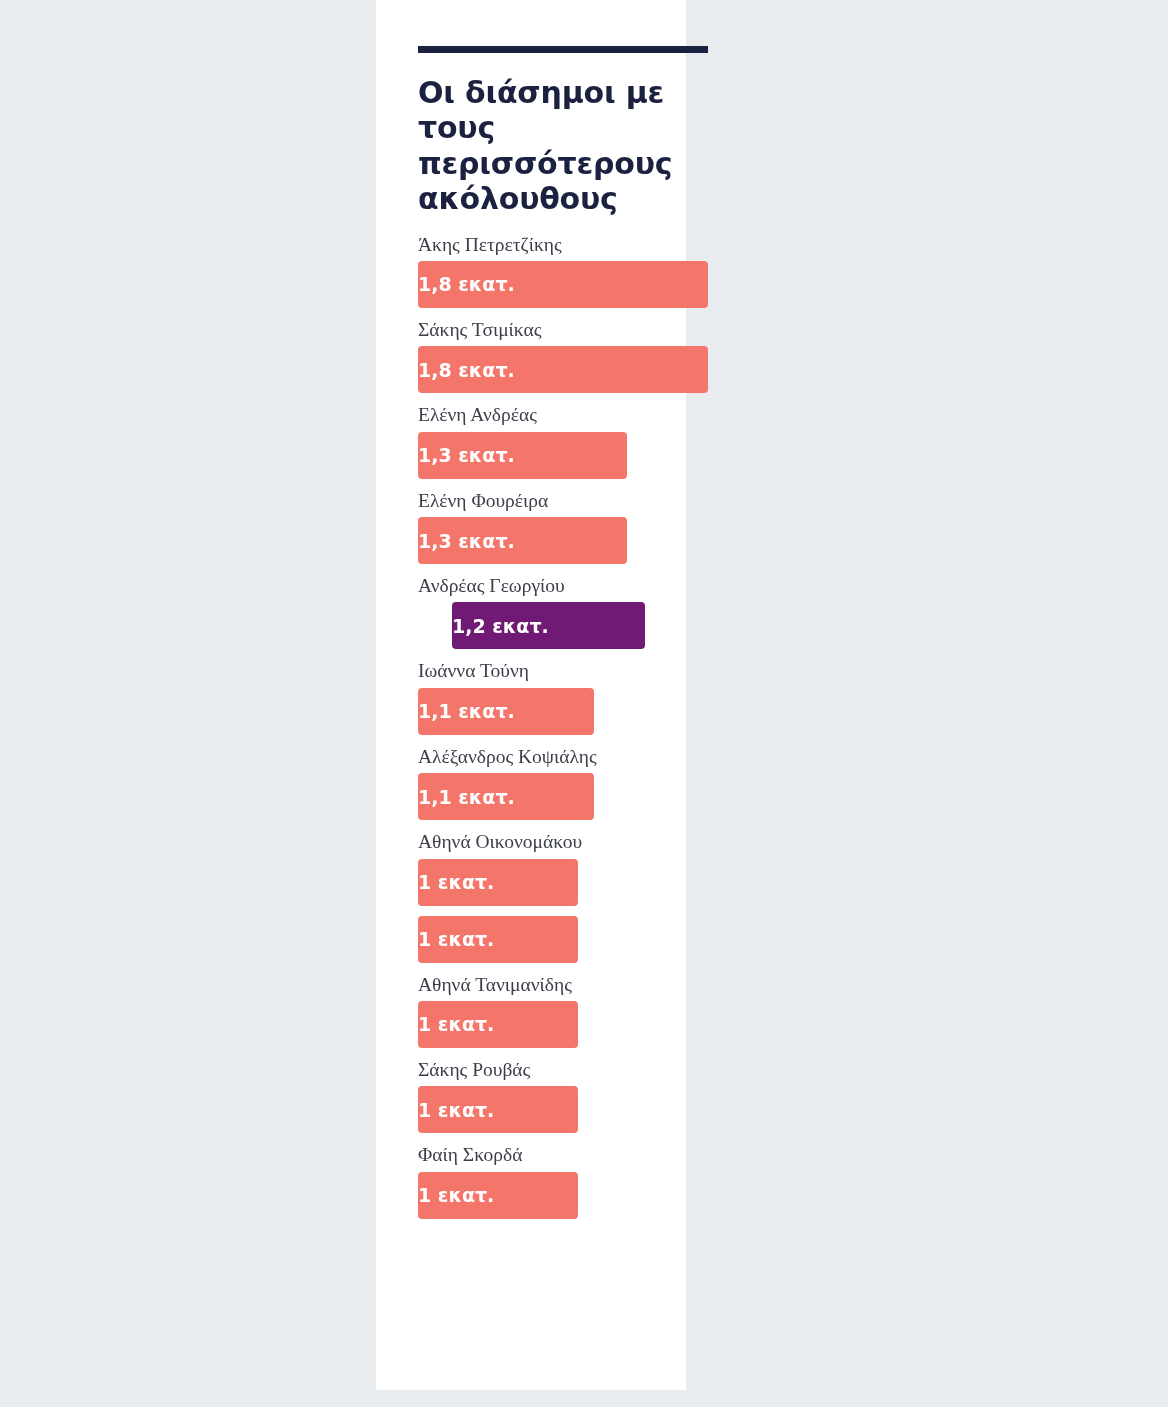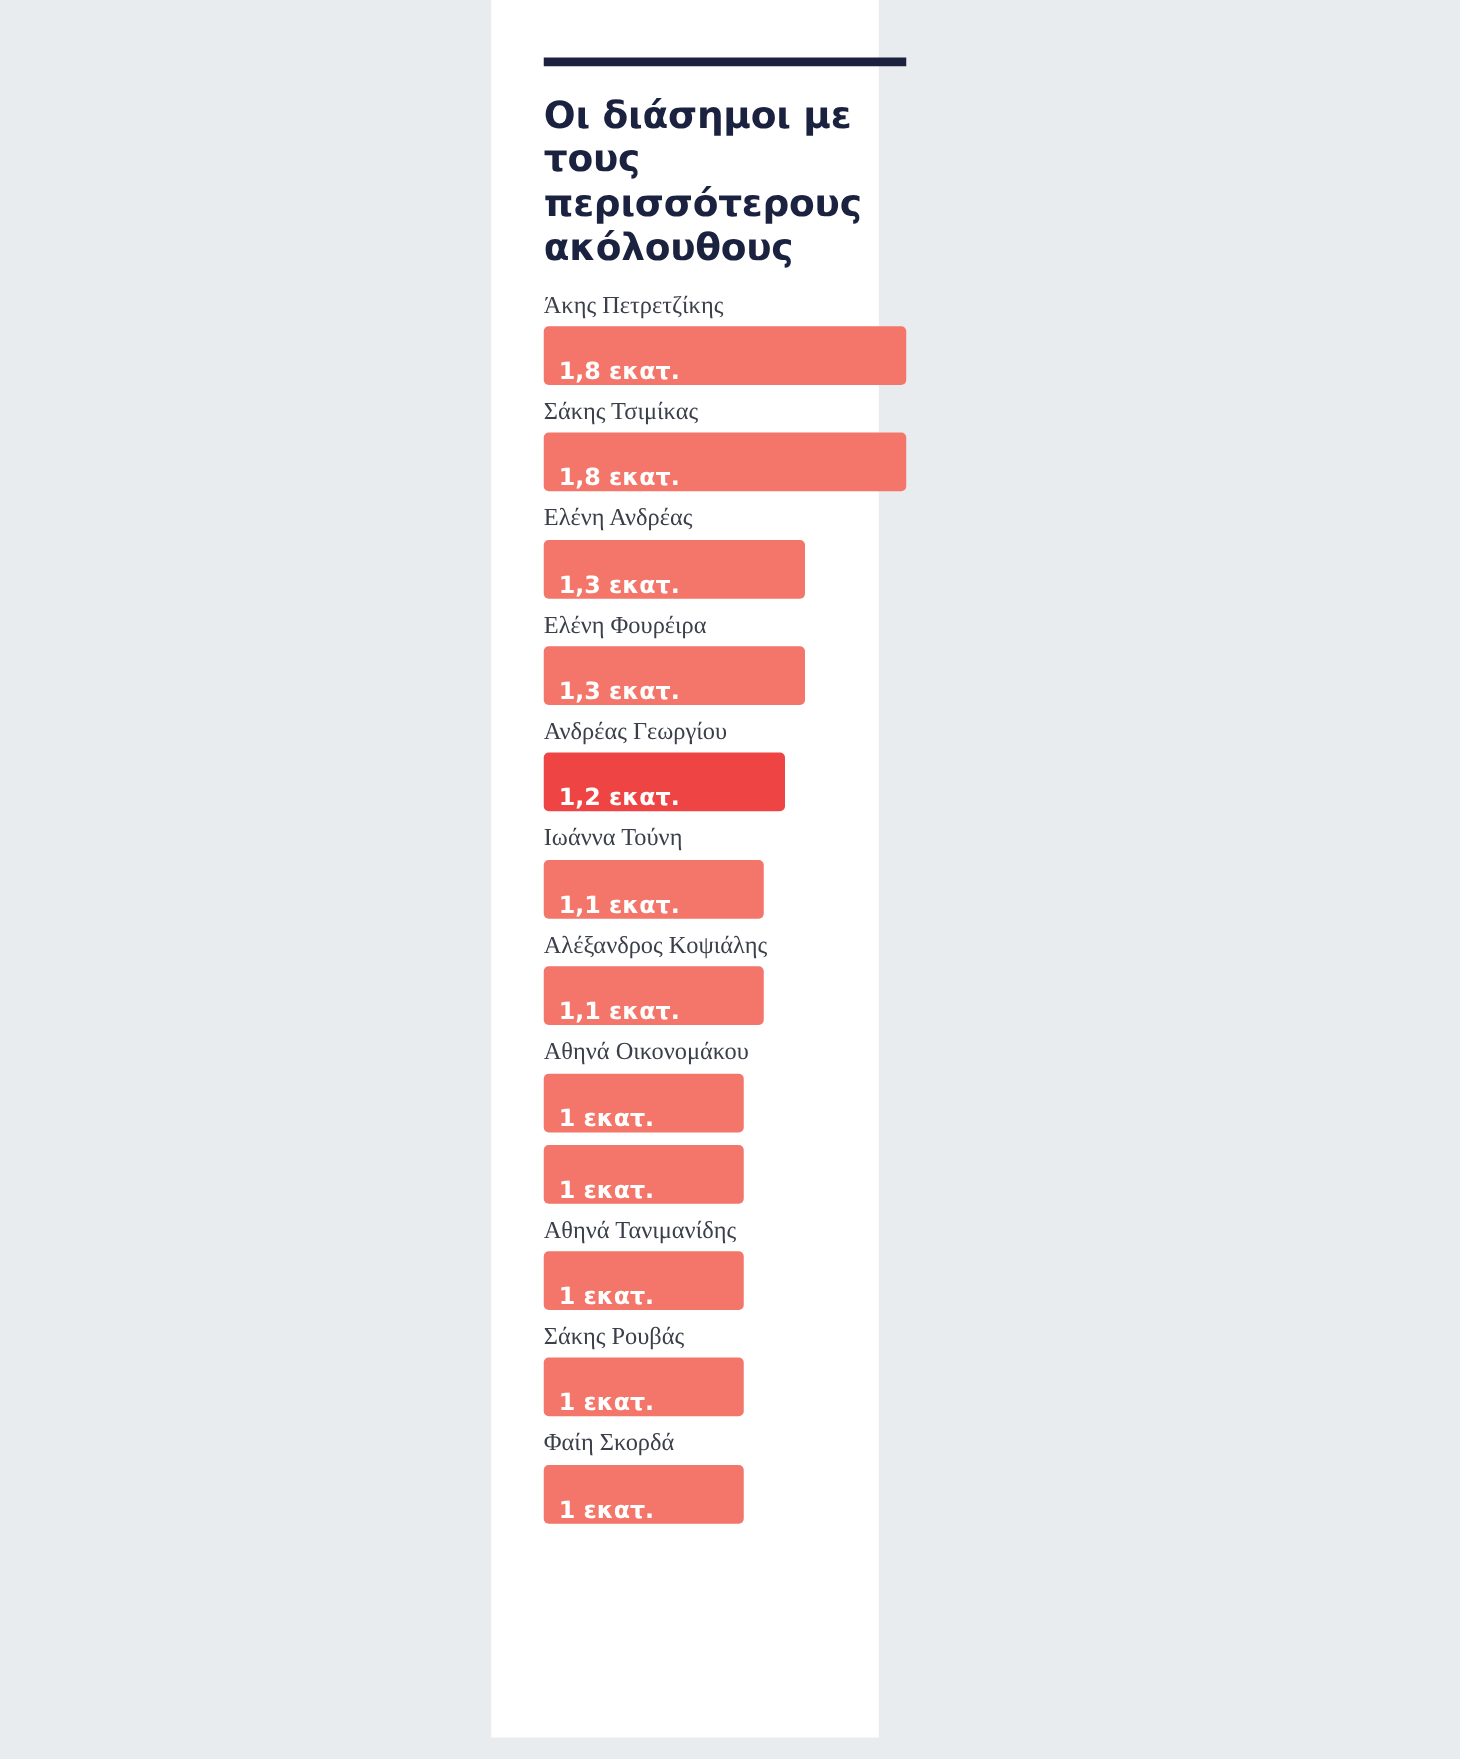"Οι διάσημοι με τους περισσότερους" .card { left: 393px -> 376px }
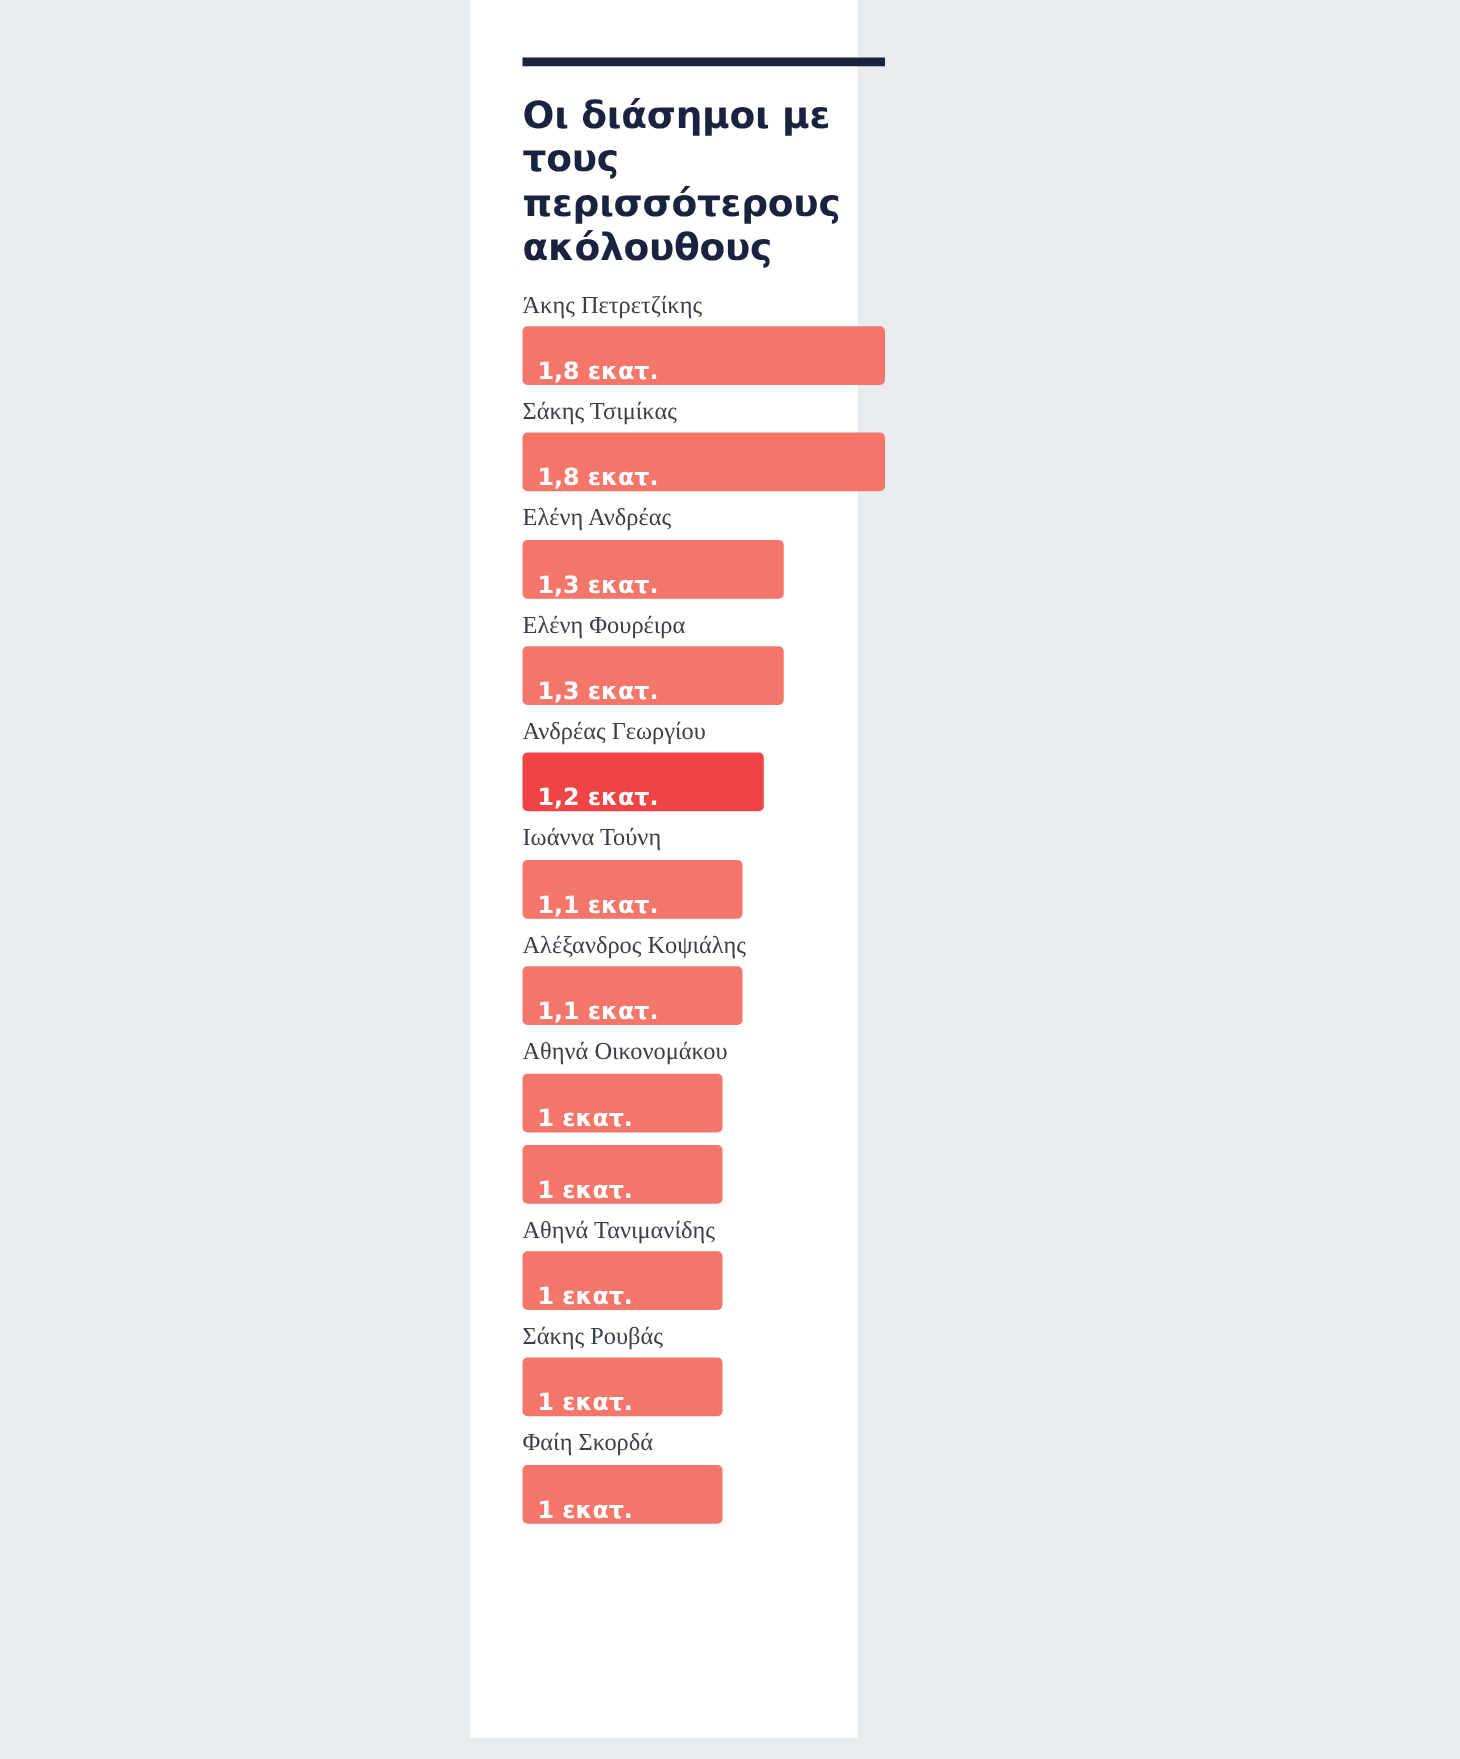"1,8 εκατ." .bar { align-items: flex-end -> center; padding-left: 12px -> 0 }
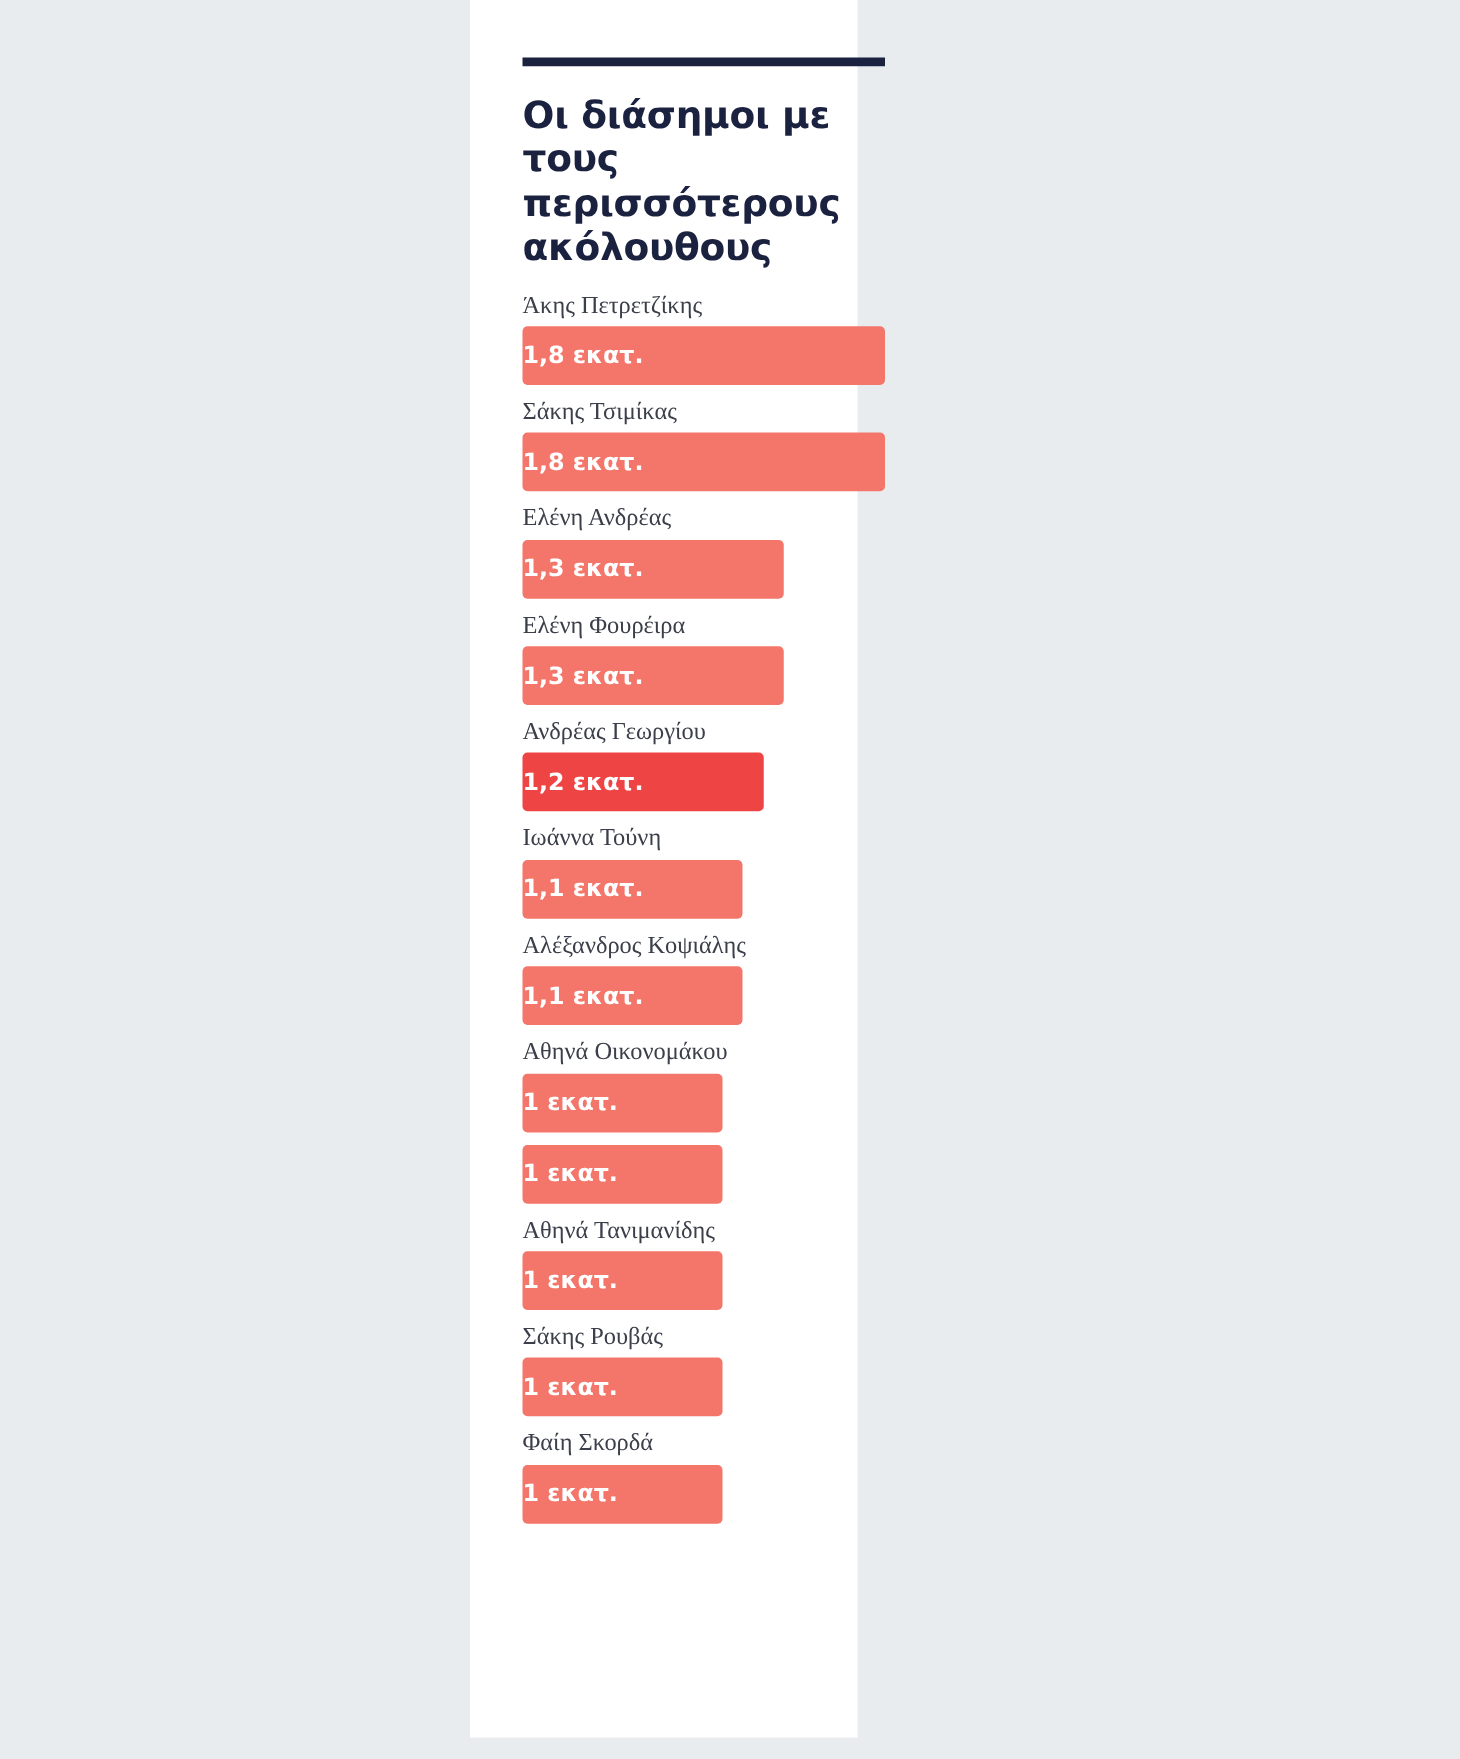"1,2 εκατ." div.bar { background: #ef4444 -> #701a75; margin-left: none -> 34px }
